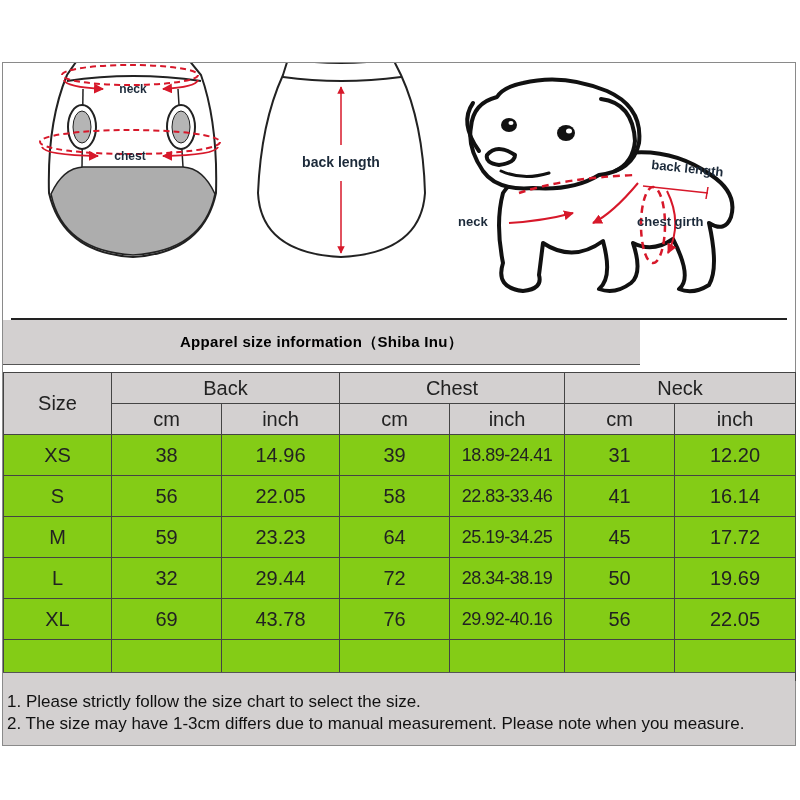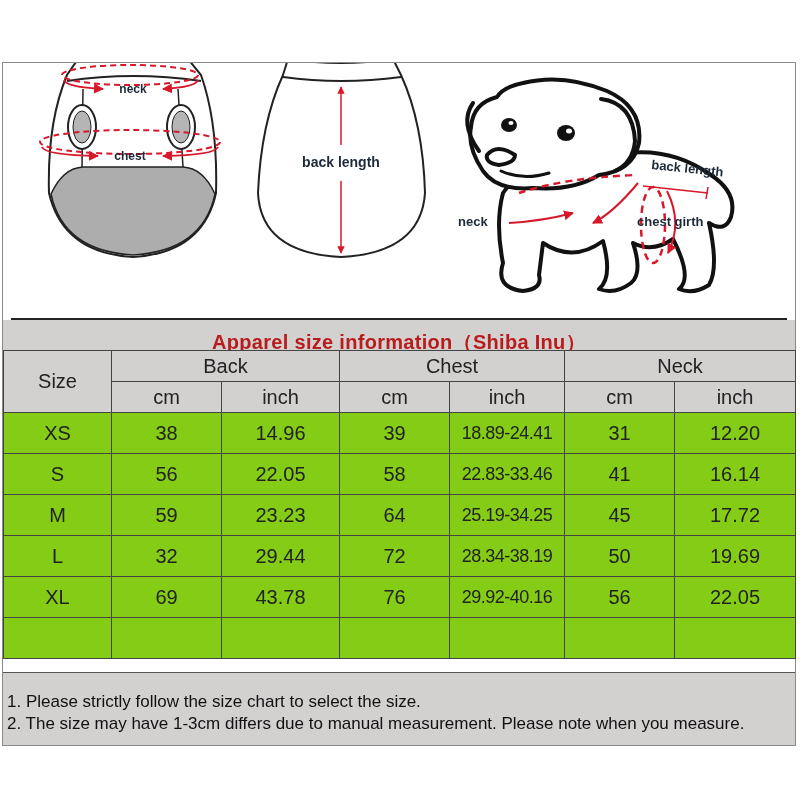"Apparel size information（Shiba Inu）" .title-row { color: #b91c1c -> #000000; font-size: 20px -> 15px; width: 792px -> 637px }
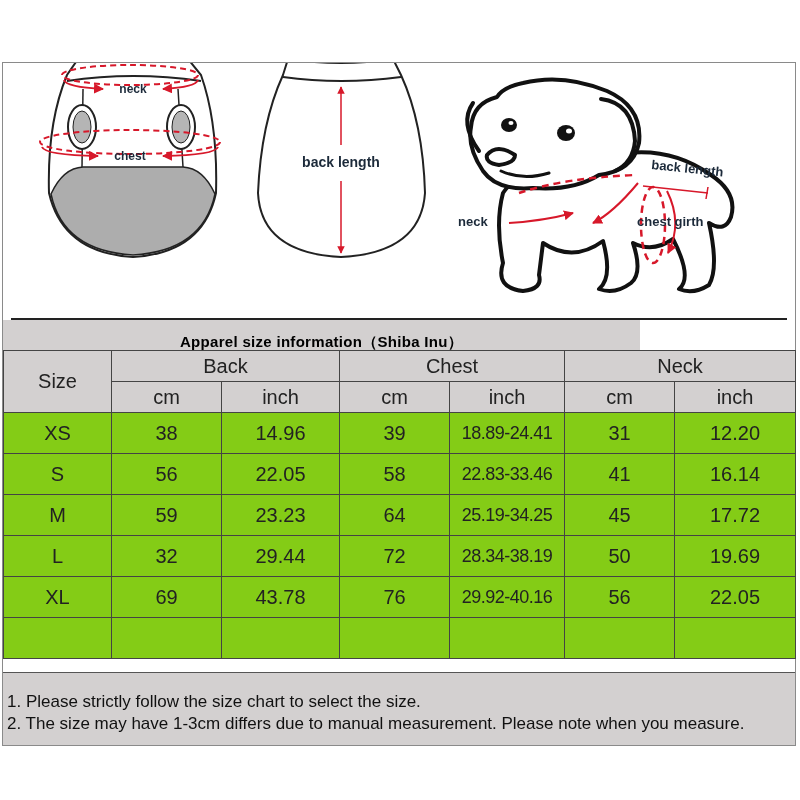"Size" table.sizes { top: 287px -> 309px }
